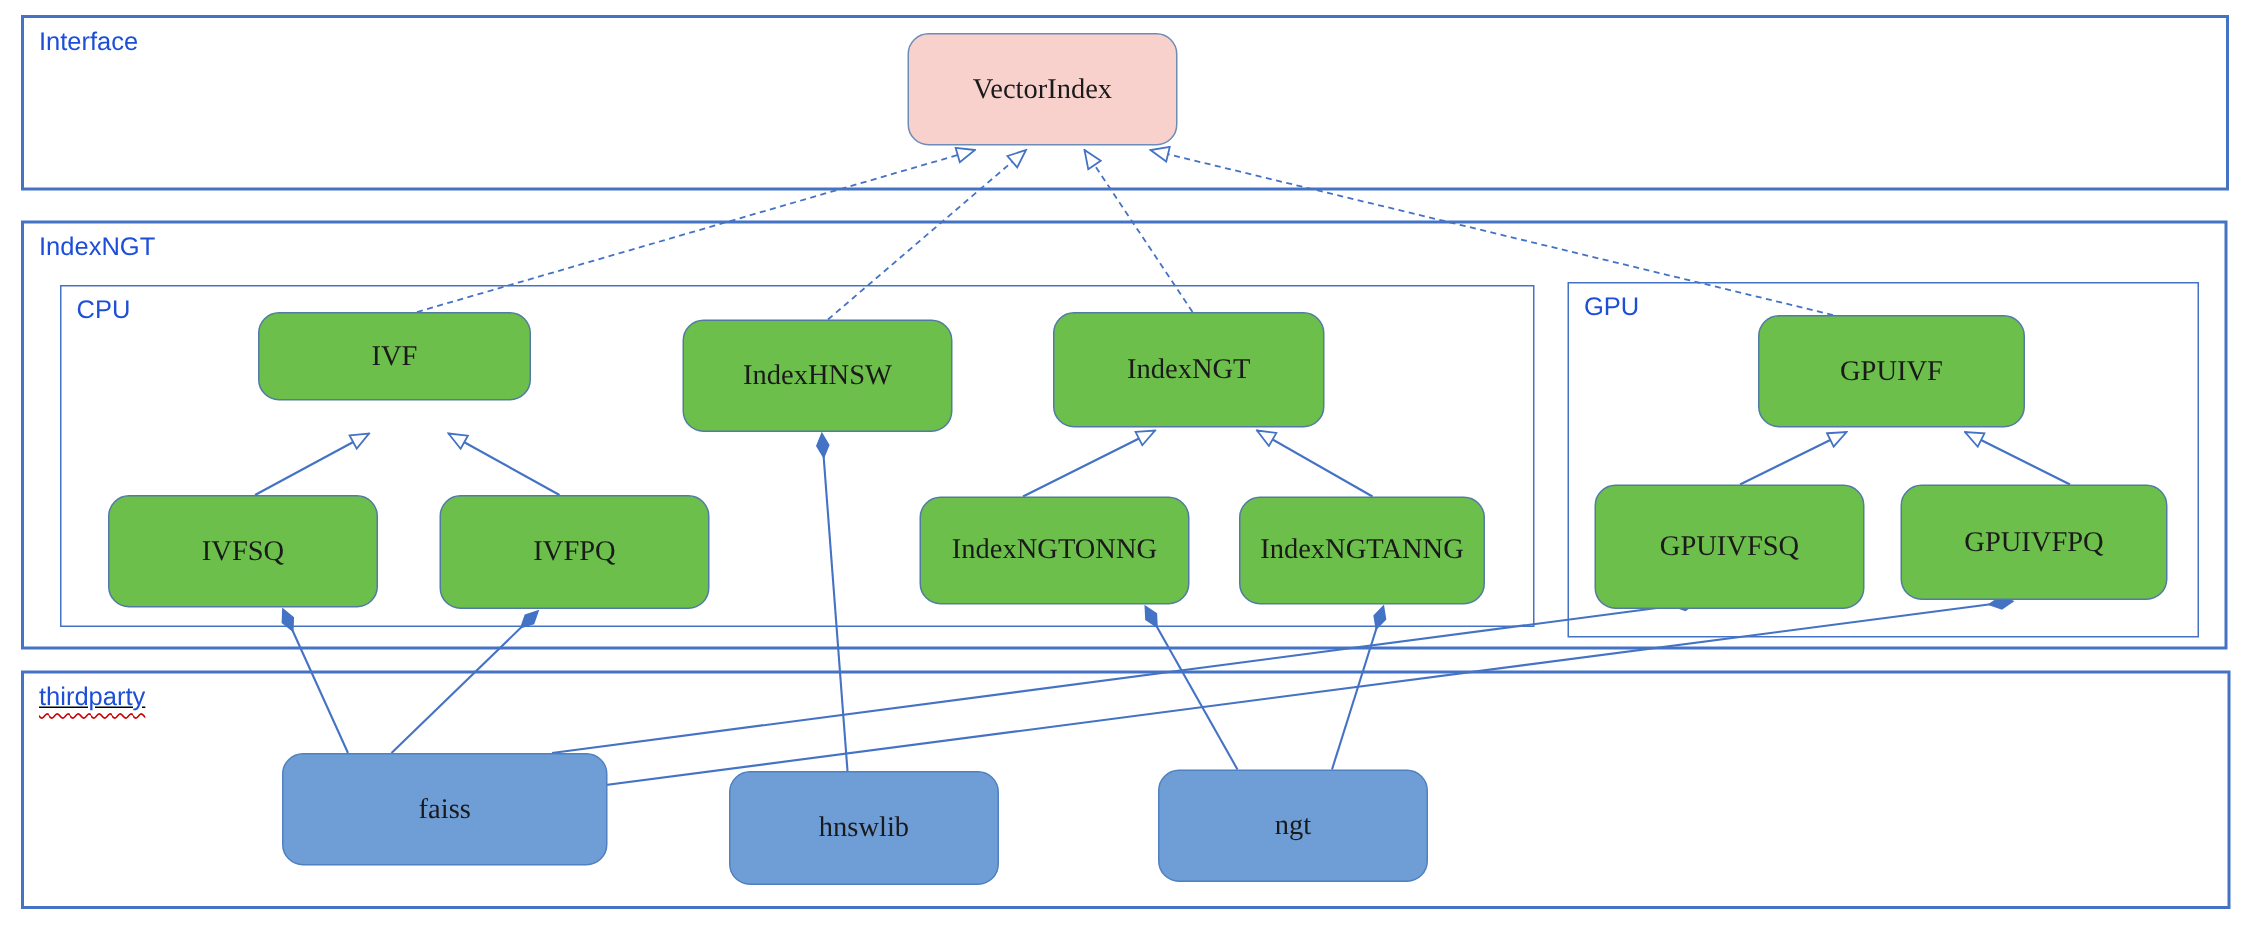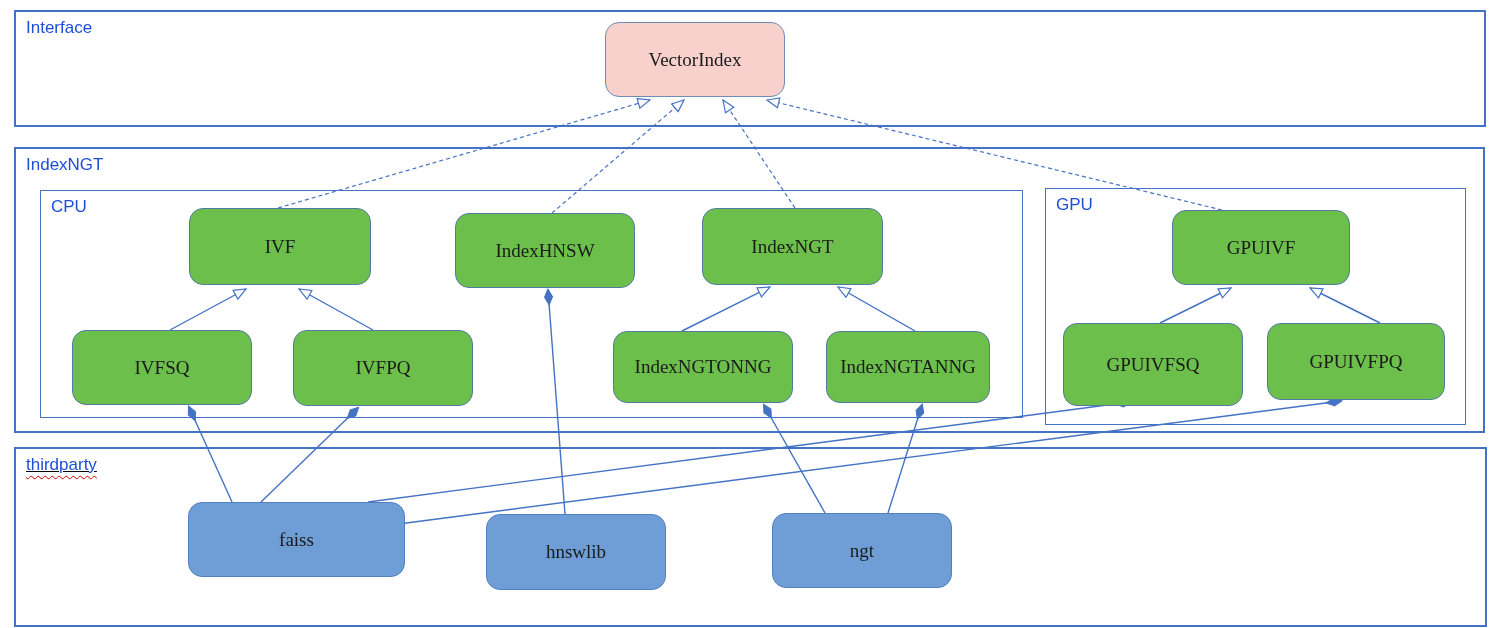"IVF" div.node { height: 77px -> 59px; left: 189px -> 172px }
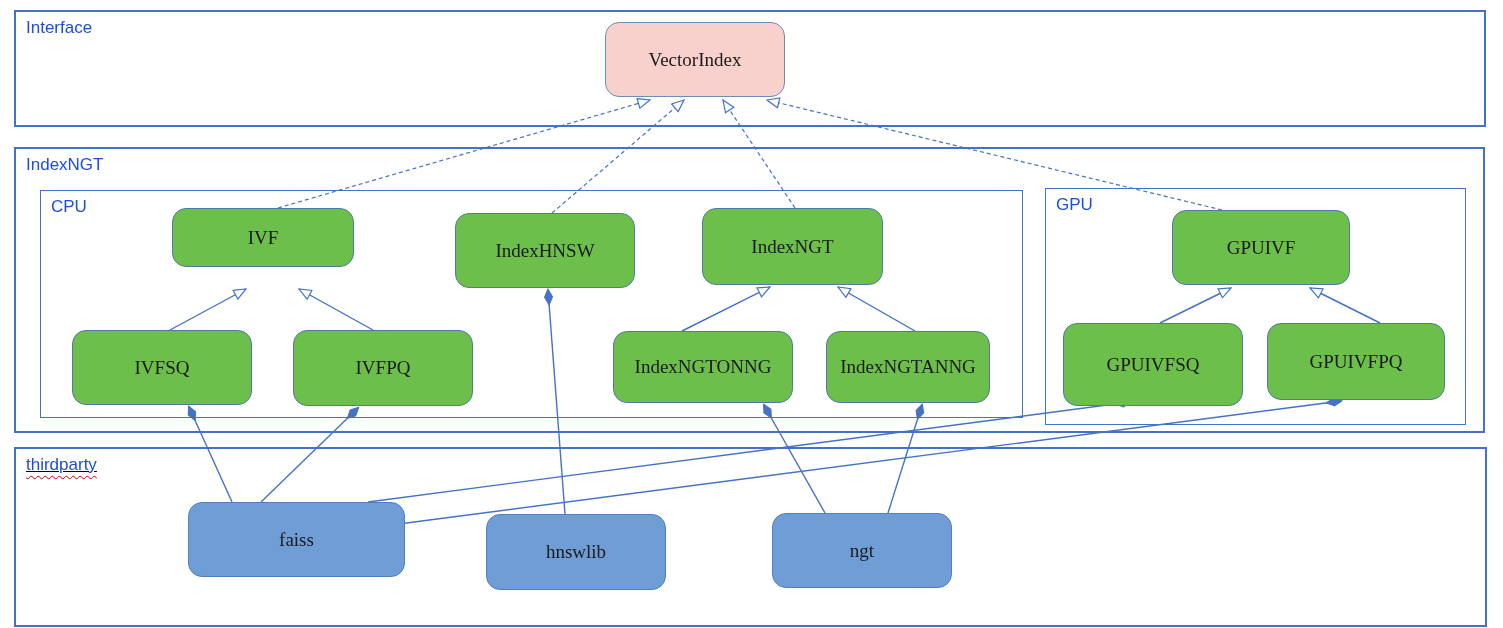"thirdparty" div.container { height: 180px -> 159px }
